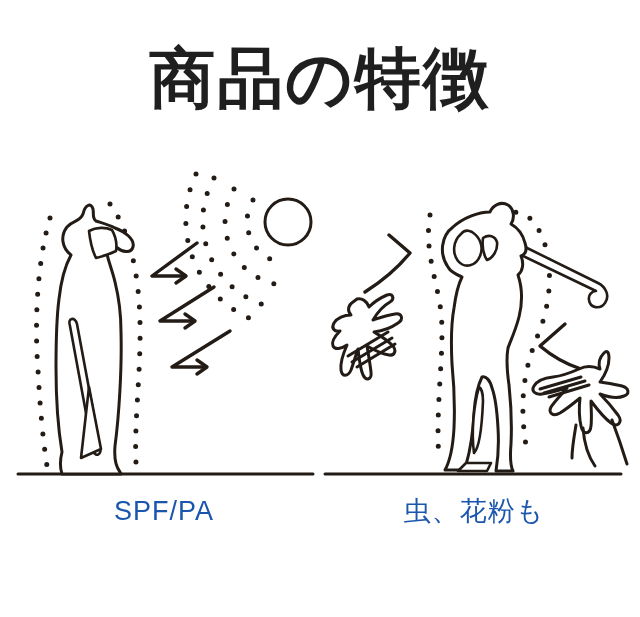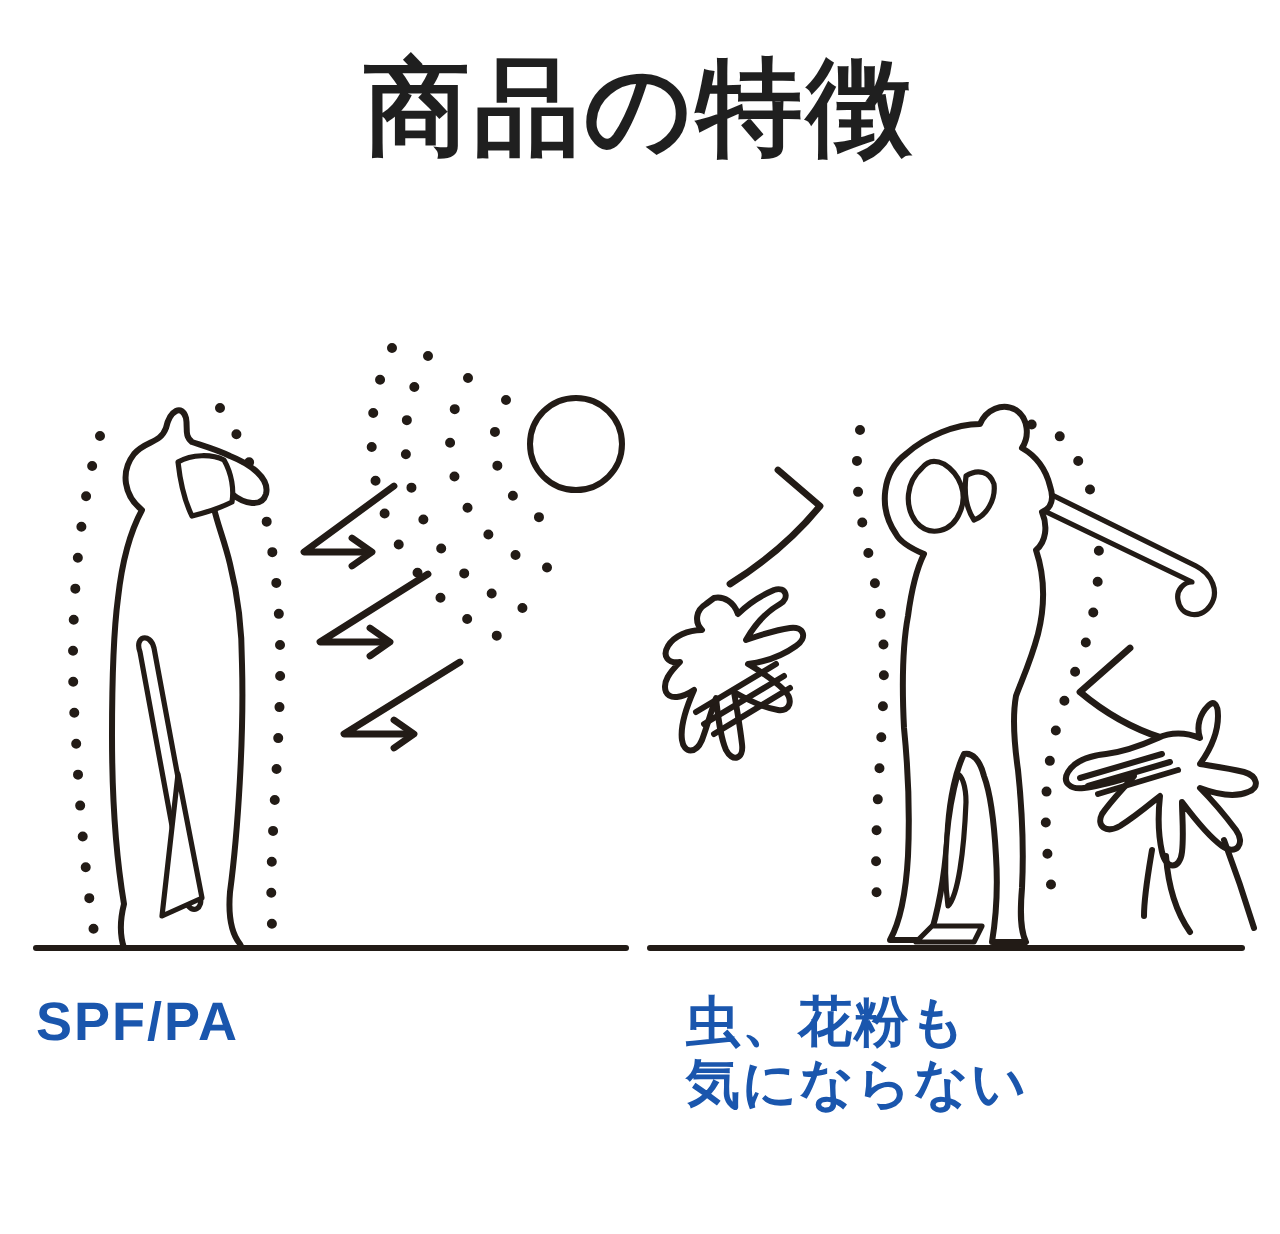"商品の特徴" .title { font-size: 53px -> 66px; top: 26px -> 42px }
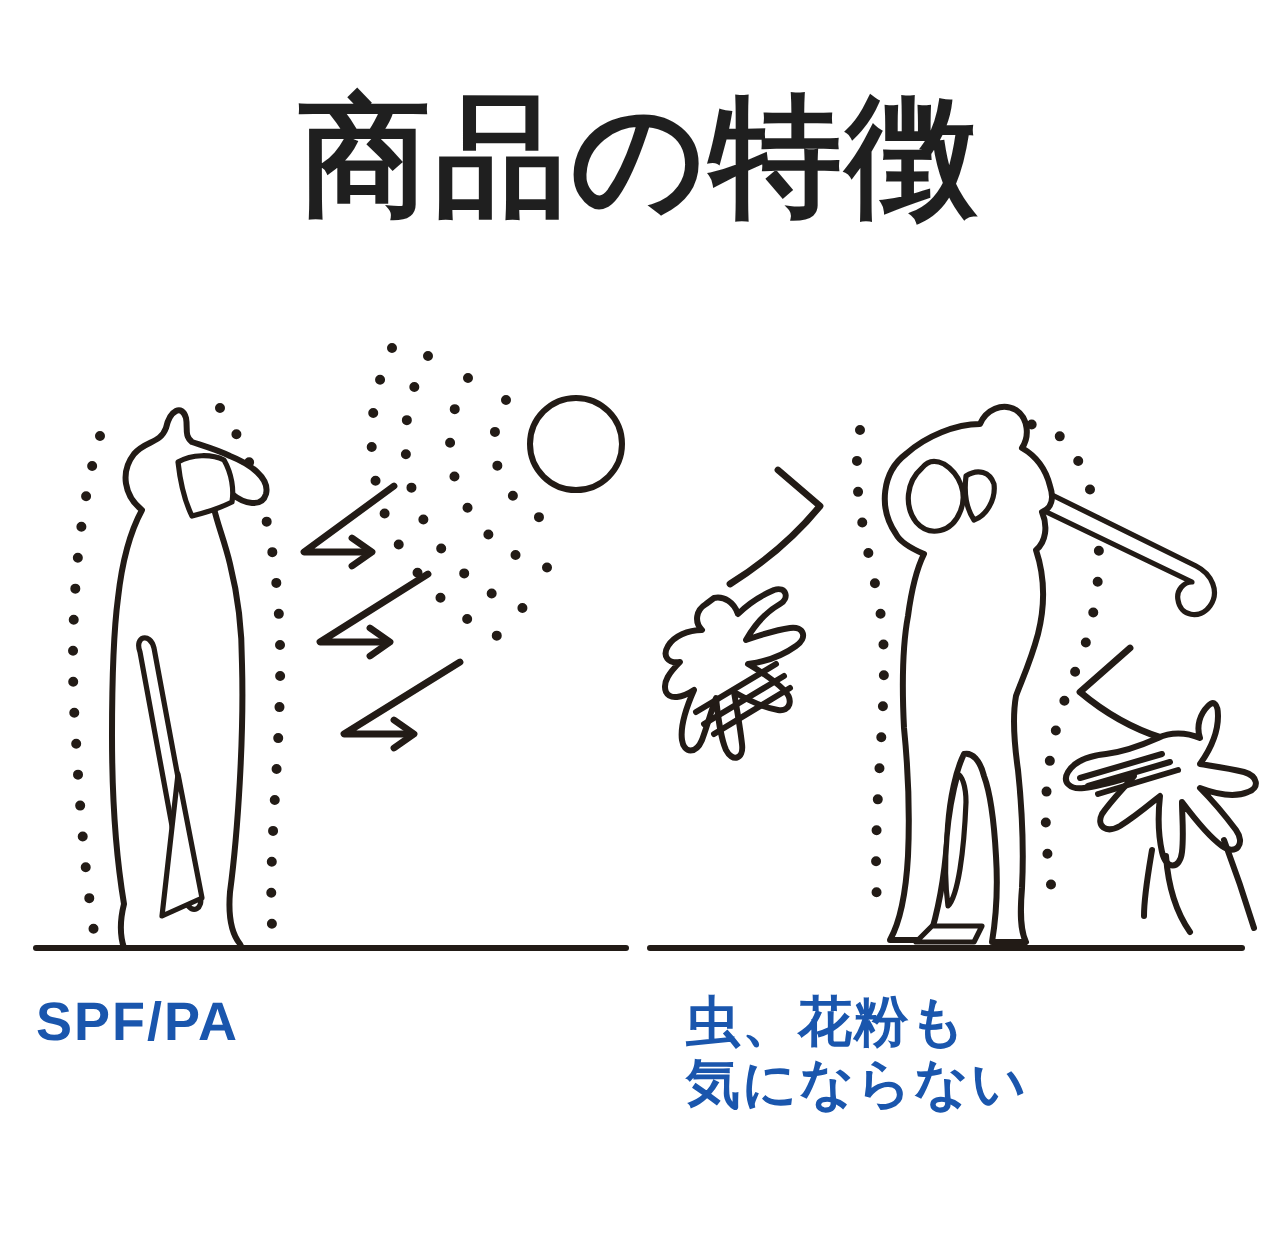"SPF/PA" .caption { font-weight: 700 -> 400; text-align: none -> center }
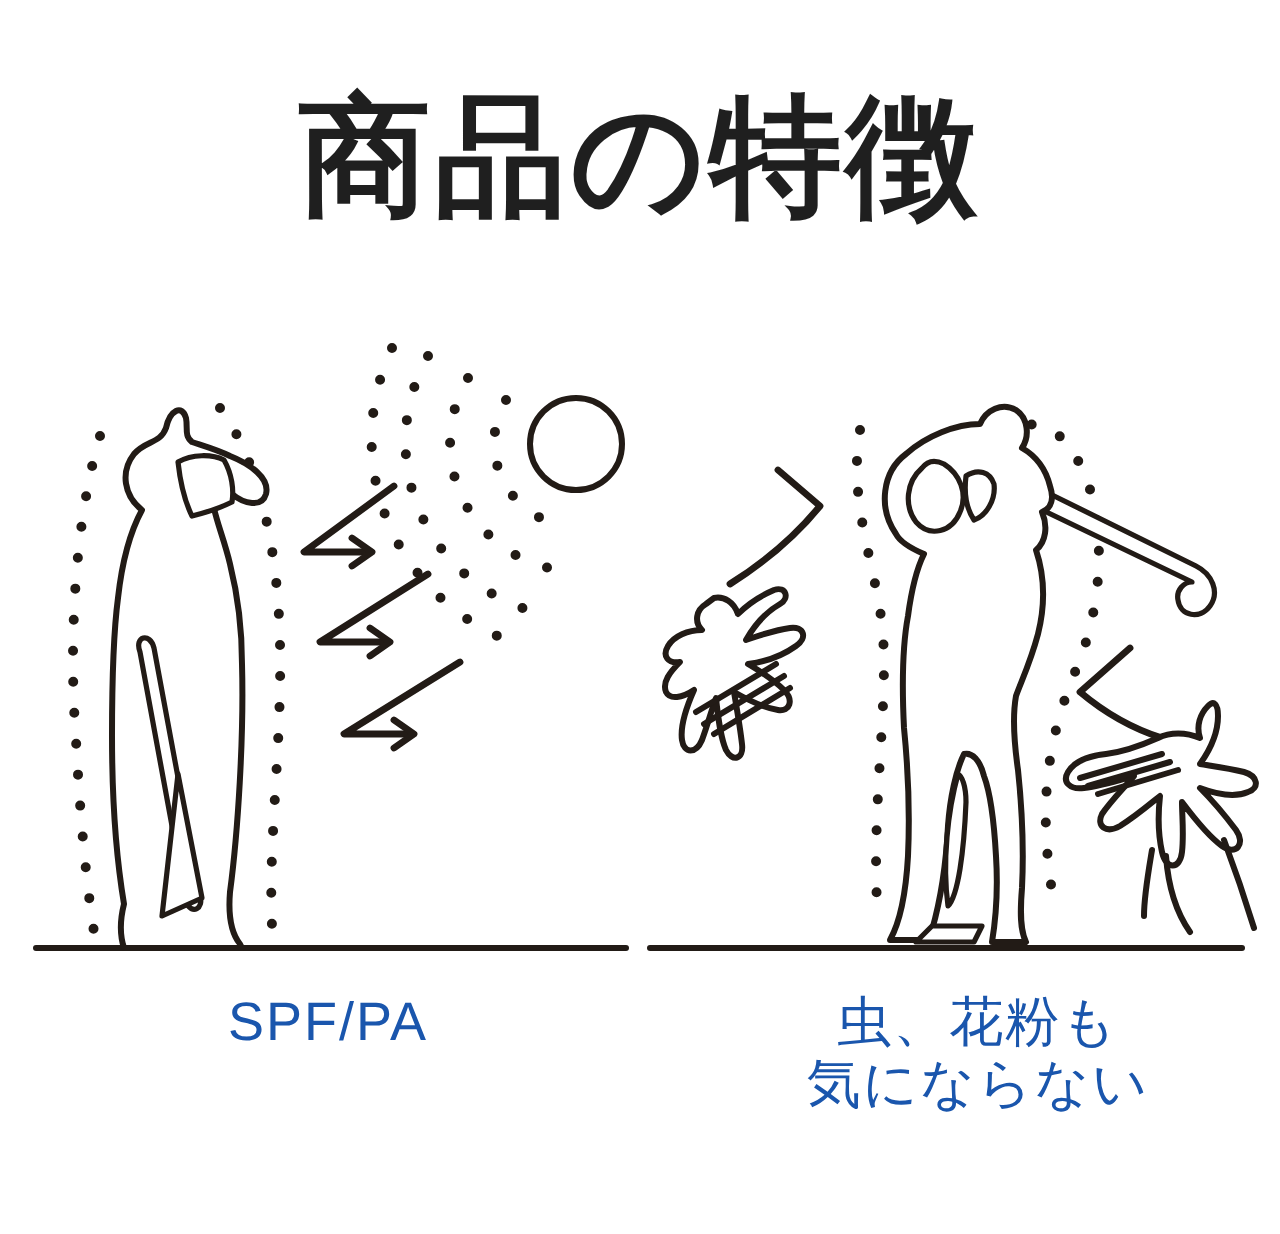"虫、花粉も" .caption-right { left: 343px -> 328px }
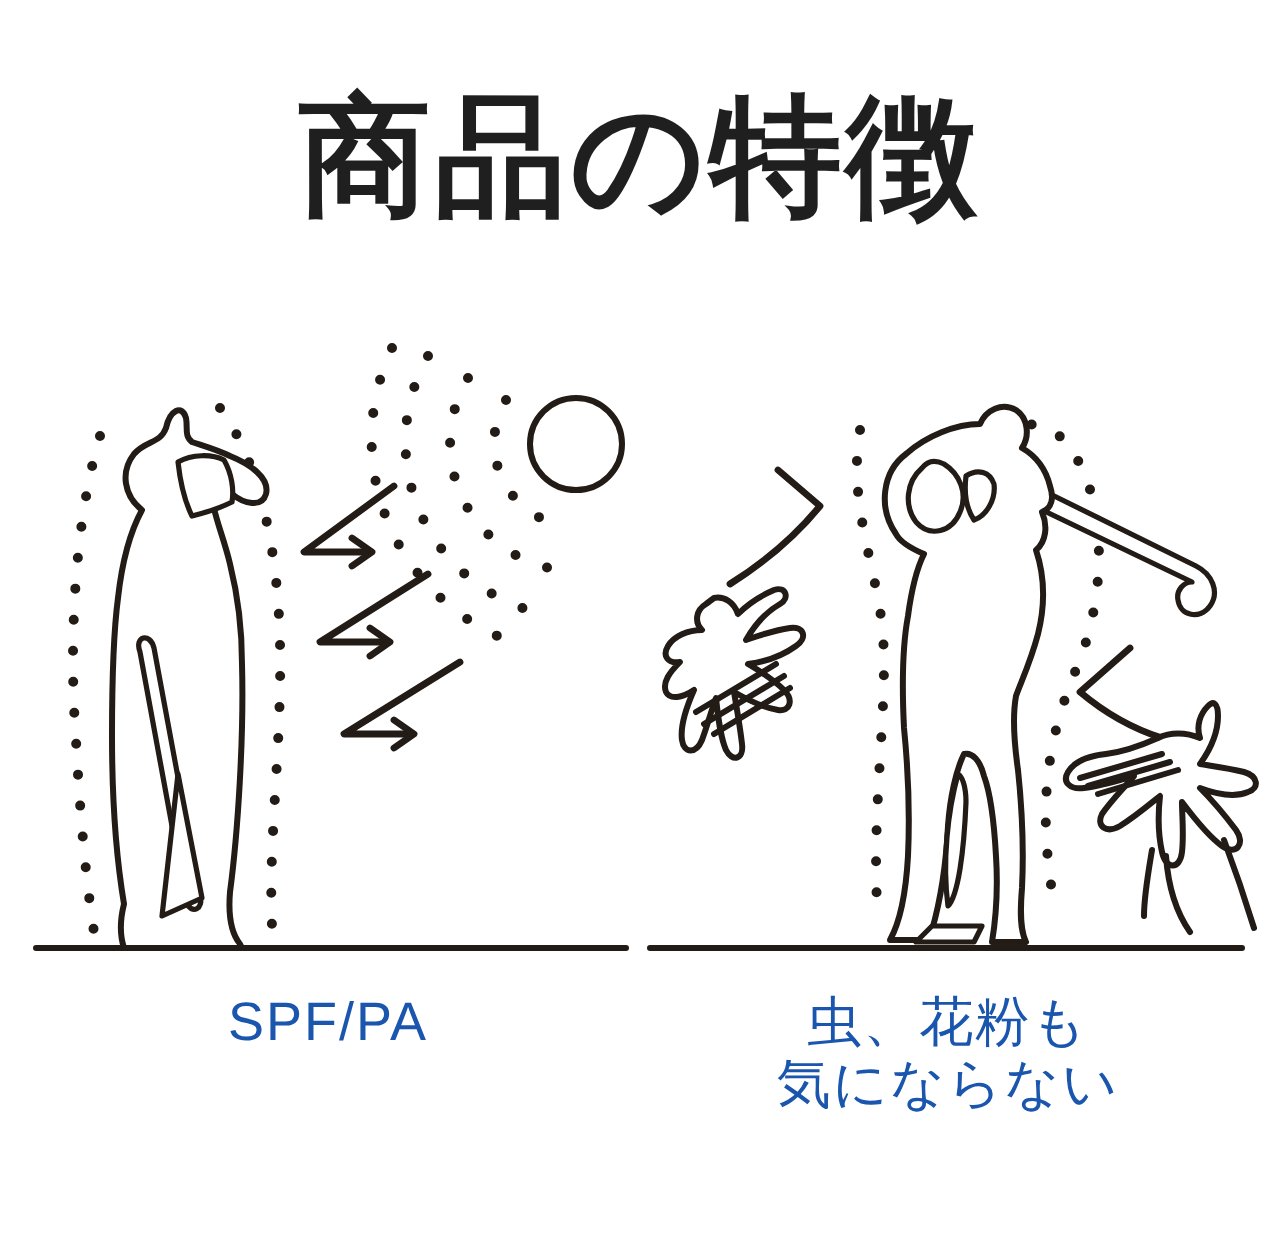"気にならない" div { html: <div>気にならない</div> -> none }
